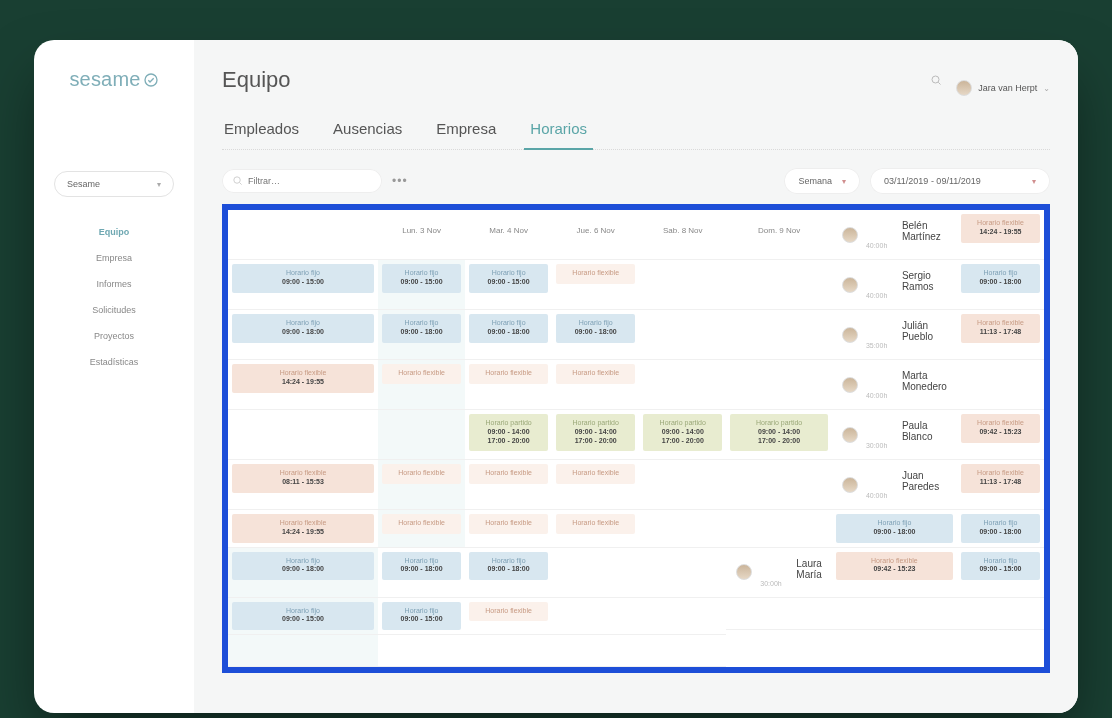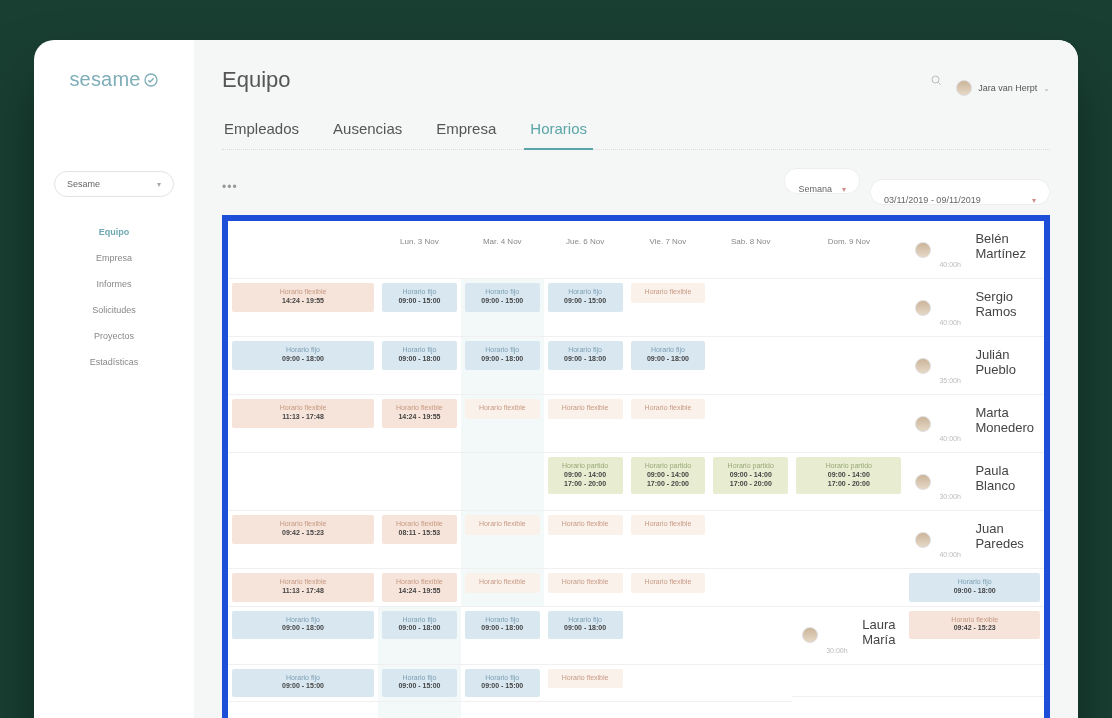"Filtrar…" div.filter-wrap { html: none -> <div> <svg> <circle></circle> <line></line> </svg> <input> </div> }
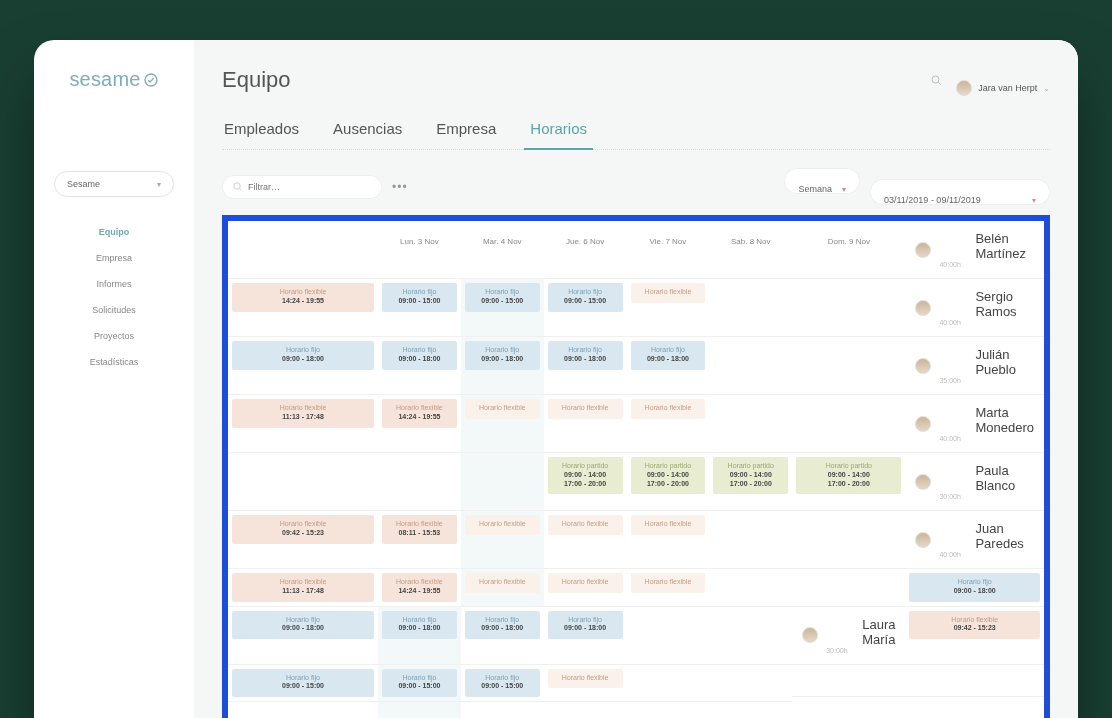"Semana" .pill { align-items: flex-end -> center }
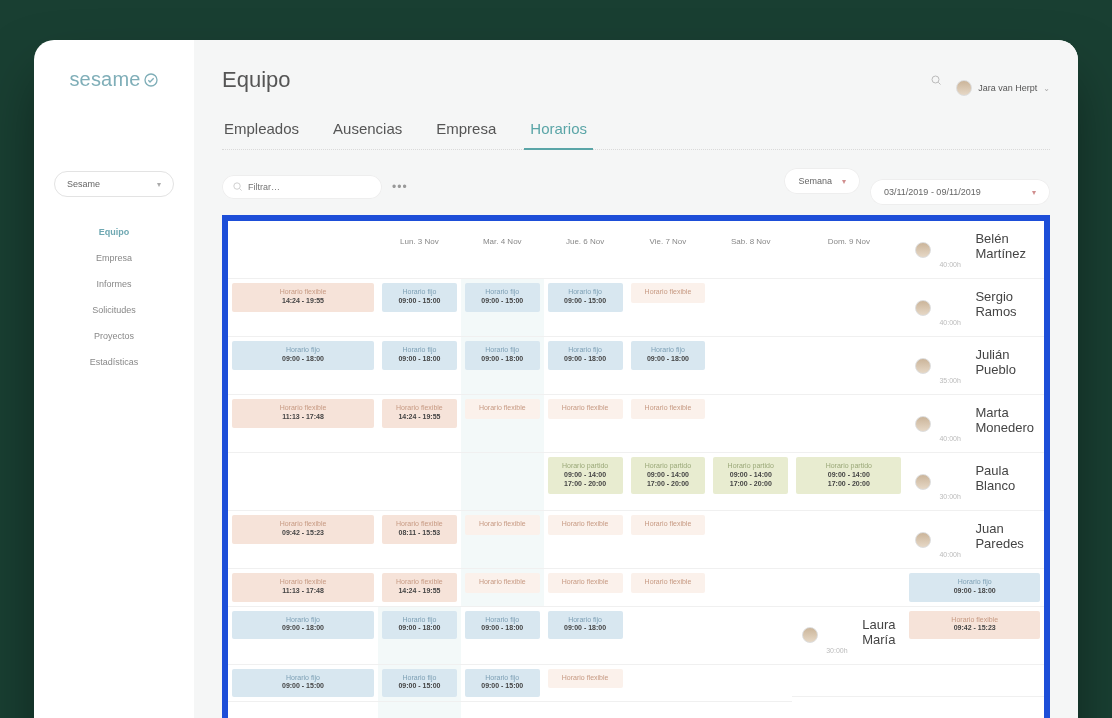"03/11/2019 - 09/11/2019" div.pill { margin-top: 11px -> none }
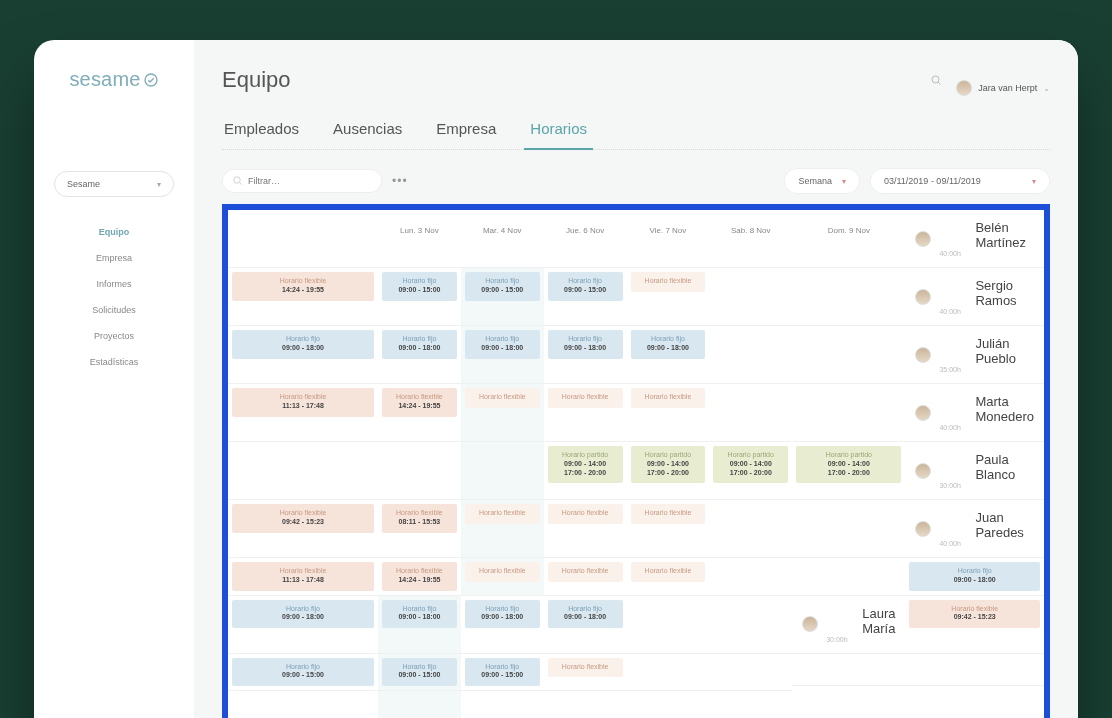"Vie. 7 Nov" div.hdr { html: <div>Vie. 7 Nov</div> -> none }
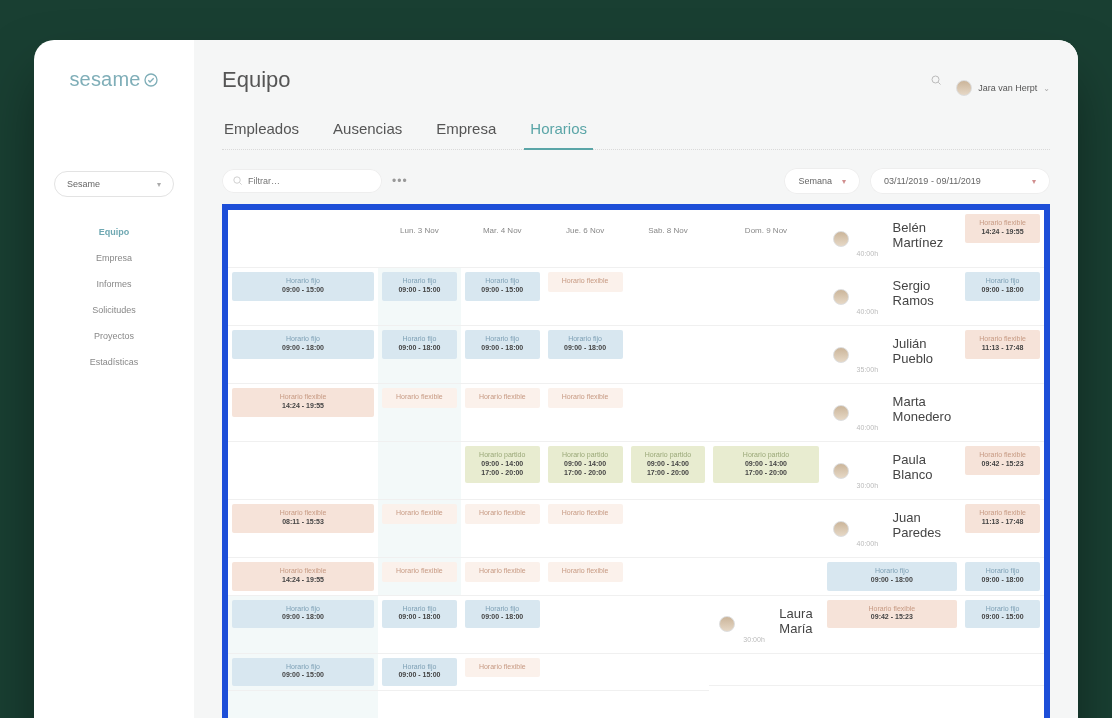"Belén Martínez" .emp-name { font-size: 13px -> 10px }
